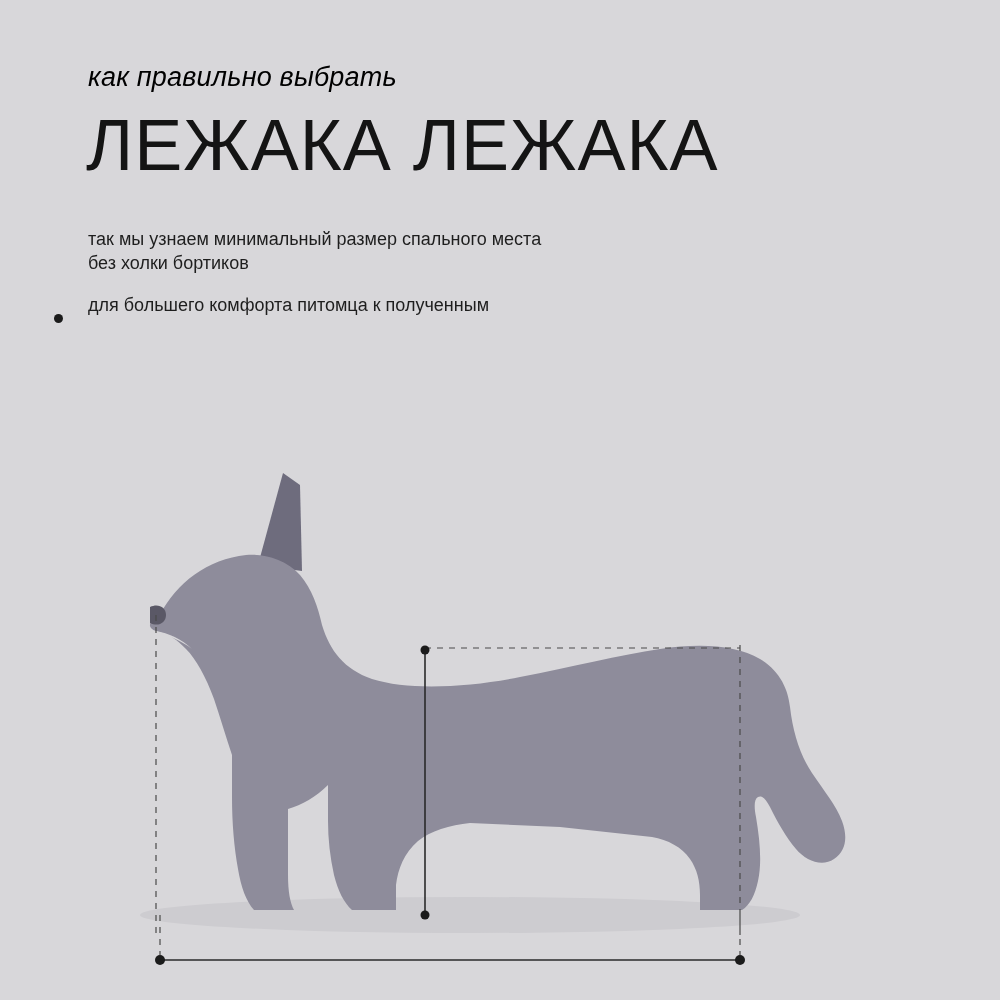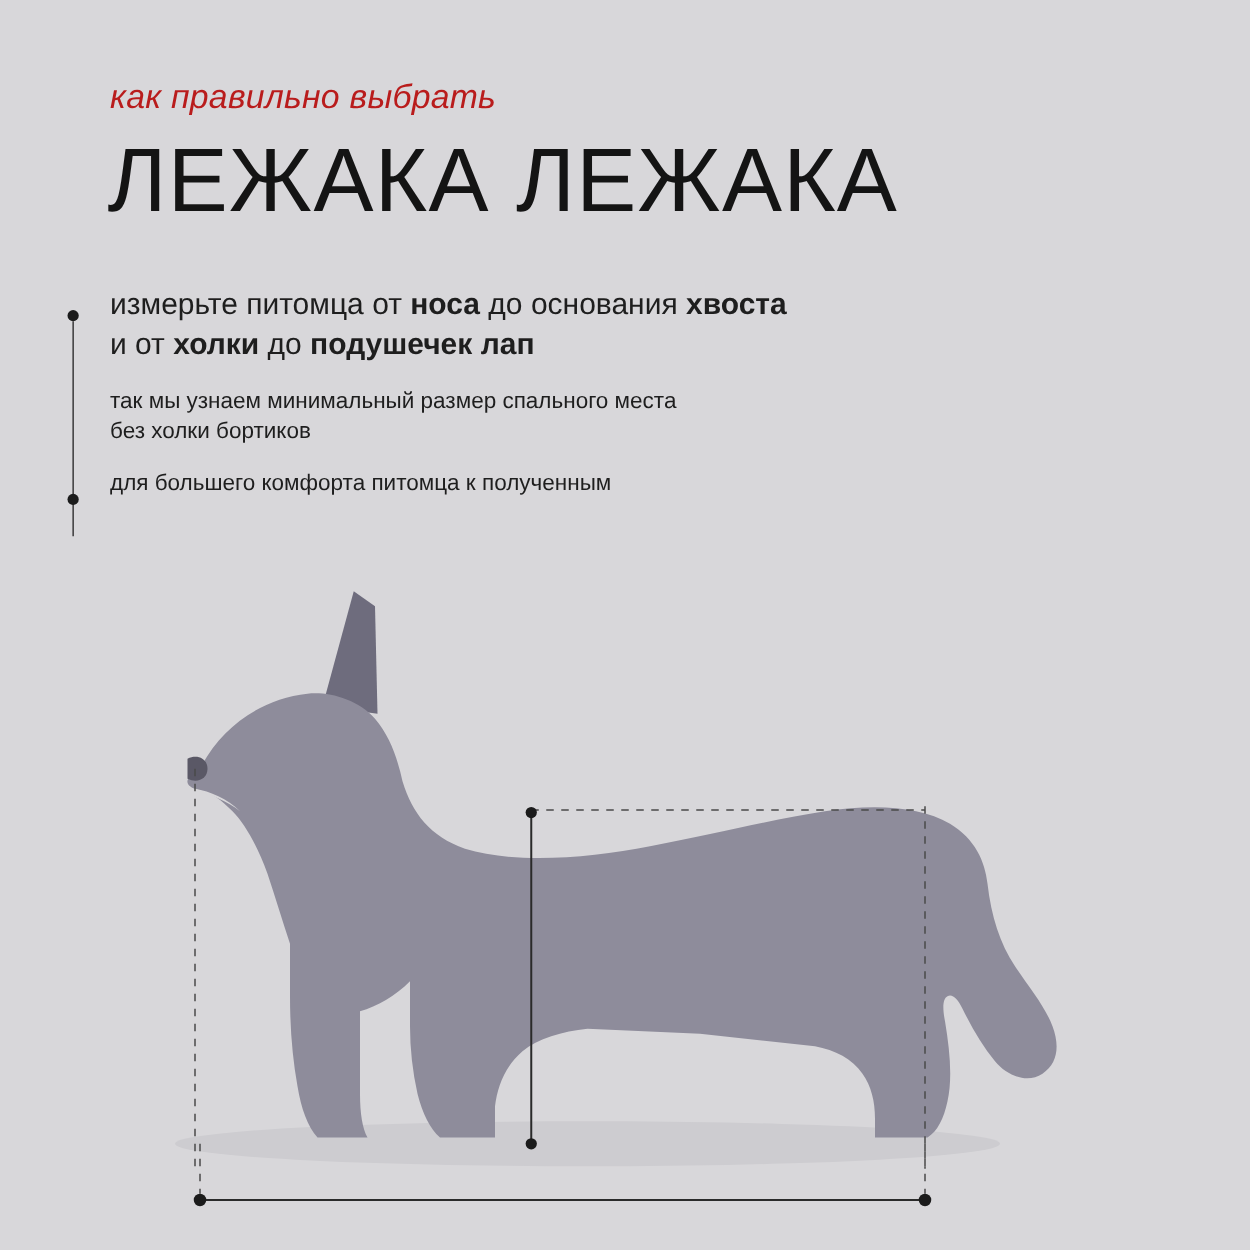"как правильно выбрать" .kicker { color: #b91c1c -> #000000 }
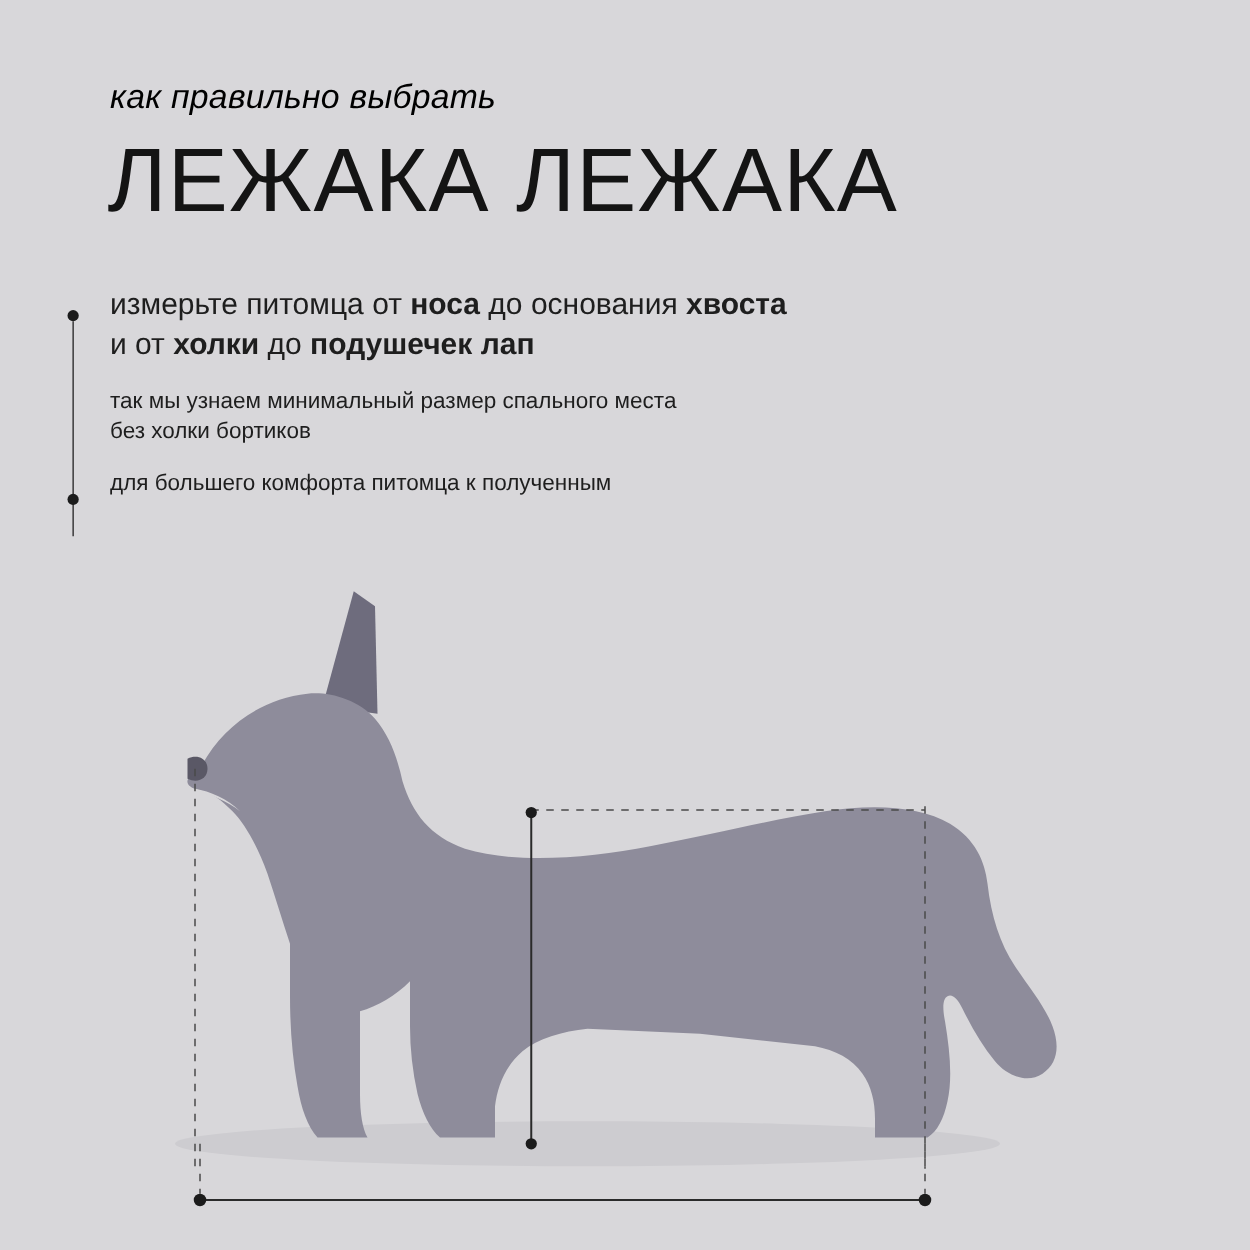"измерьте питомца от носа до" div.bullet-row { html: <div> <span></span> <span></span> <div> <div><span>измерьте питомца от </span><b>носа</b><span> до основания </span><b>хвоста</b></div> <div><span>и от </span><b>холки</b><span> до </span><b>подушечек лап</b></div> </div> </div> -> none }
